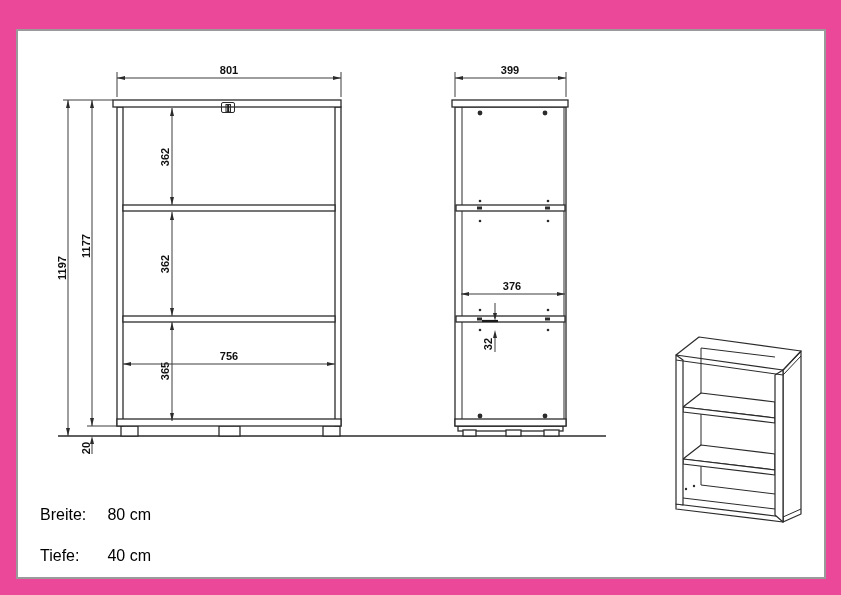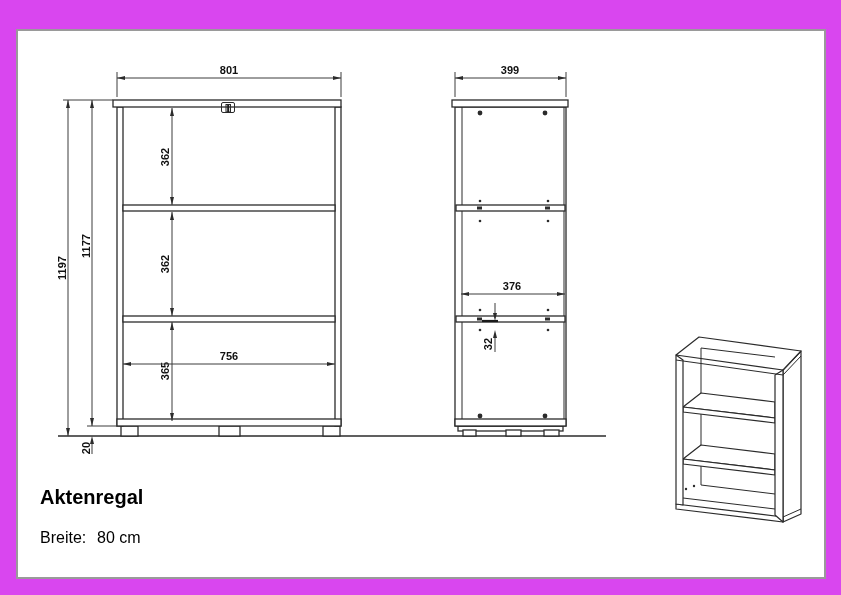"801" .page { background: #d946ef -> #ec4899 }
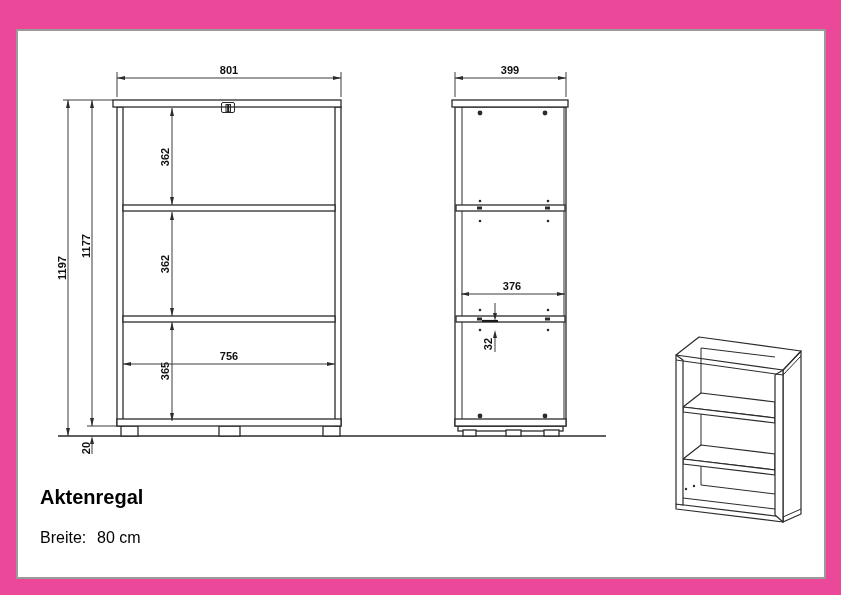"Aktenregal" h1 { html: <h1>Aktenregal</h1> -> none }
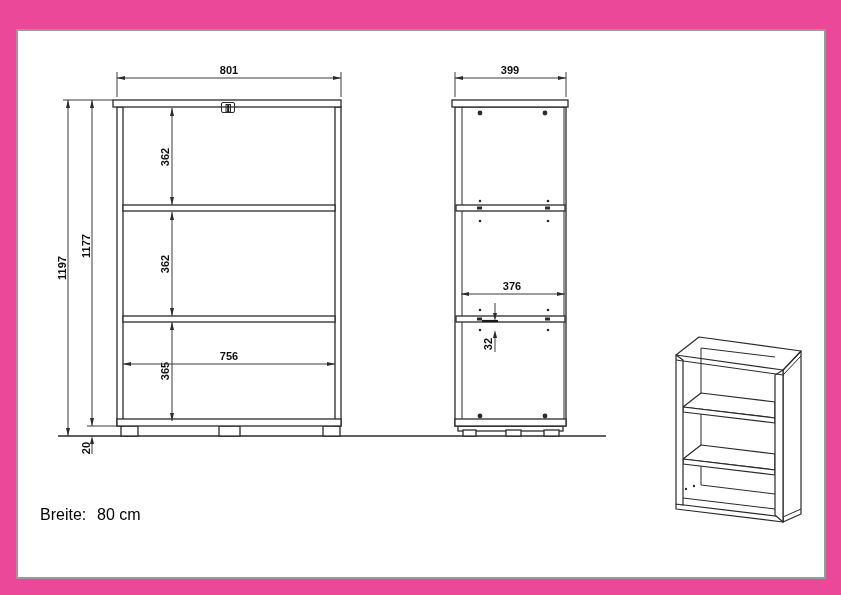"80 cm" .spec-value { text-align: left -> right }
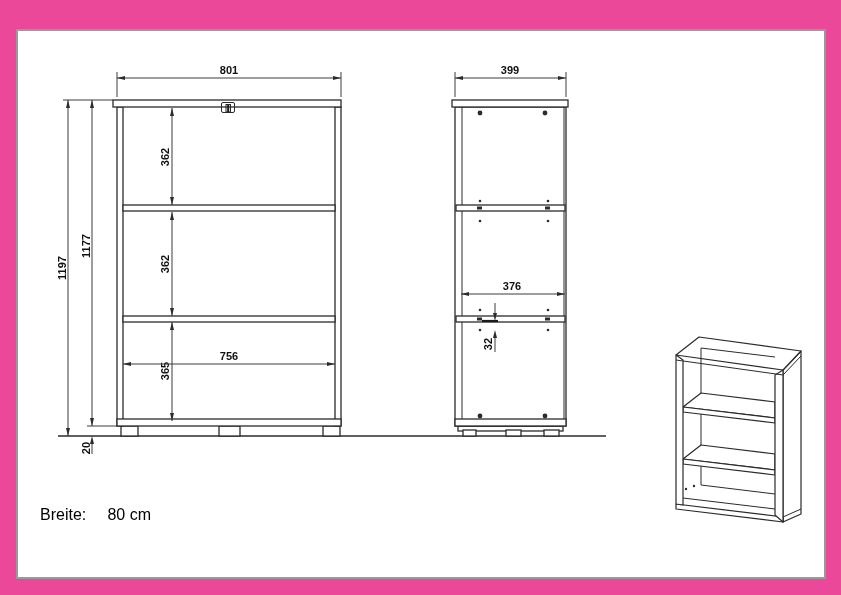"Tiefe:" div.spec-row { html: none -> <div> <span>Tiefe:</span> <span>40 cm</span> </div> }
